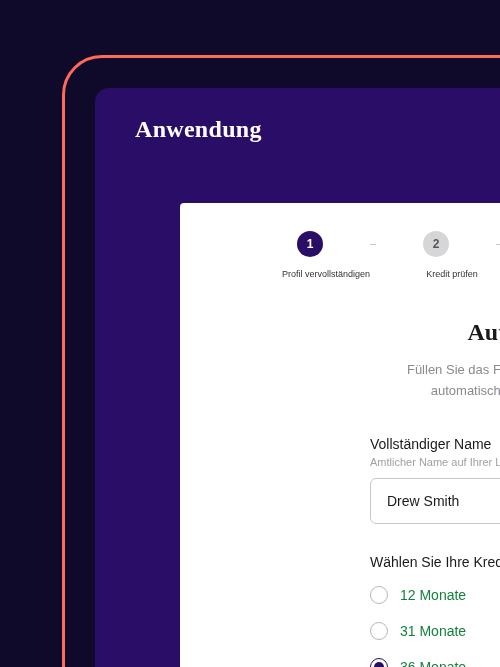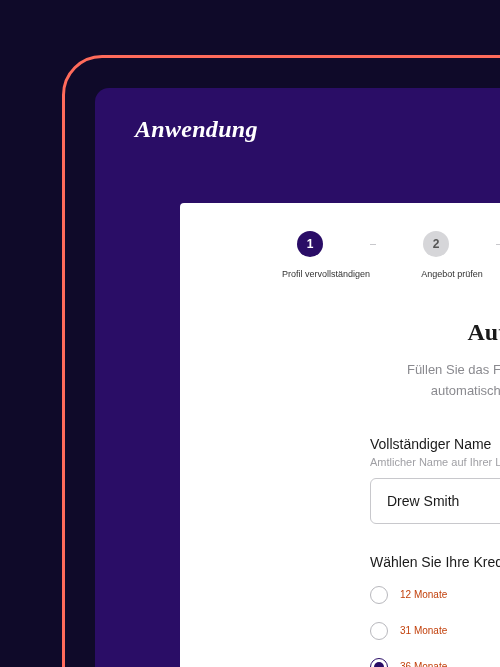"Anwendung" .app-title { font-style: italic -> none }
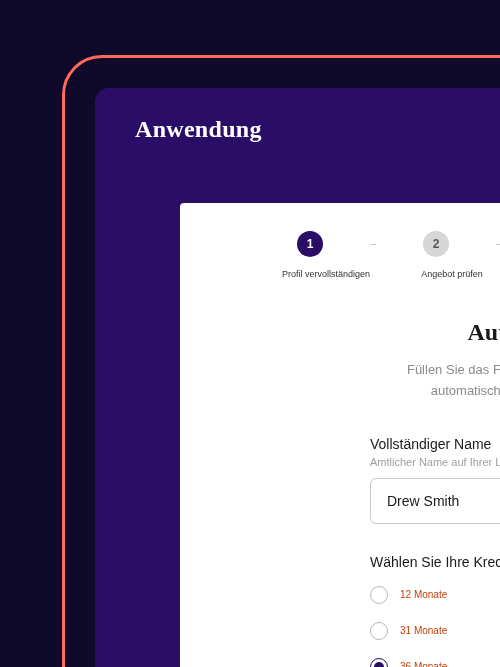"Angebot prüfen" div.step-label { text: Angebot -> Kredit }
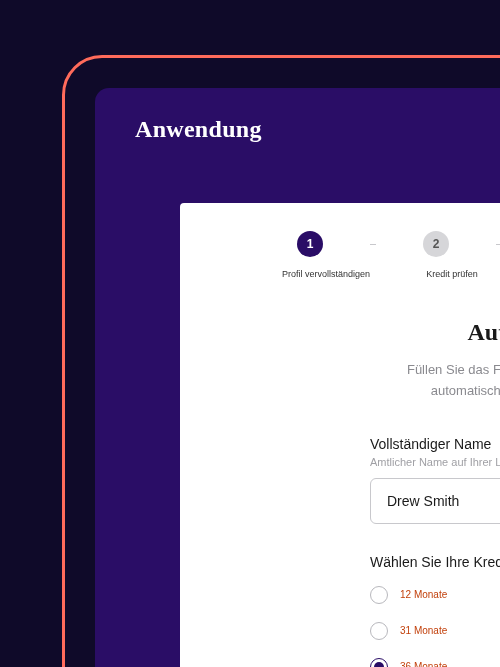"12 Monate" .radio-label { color: #c2410c -> #15803d; font-size: 10px -> 14px }
